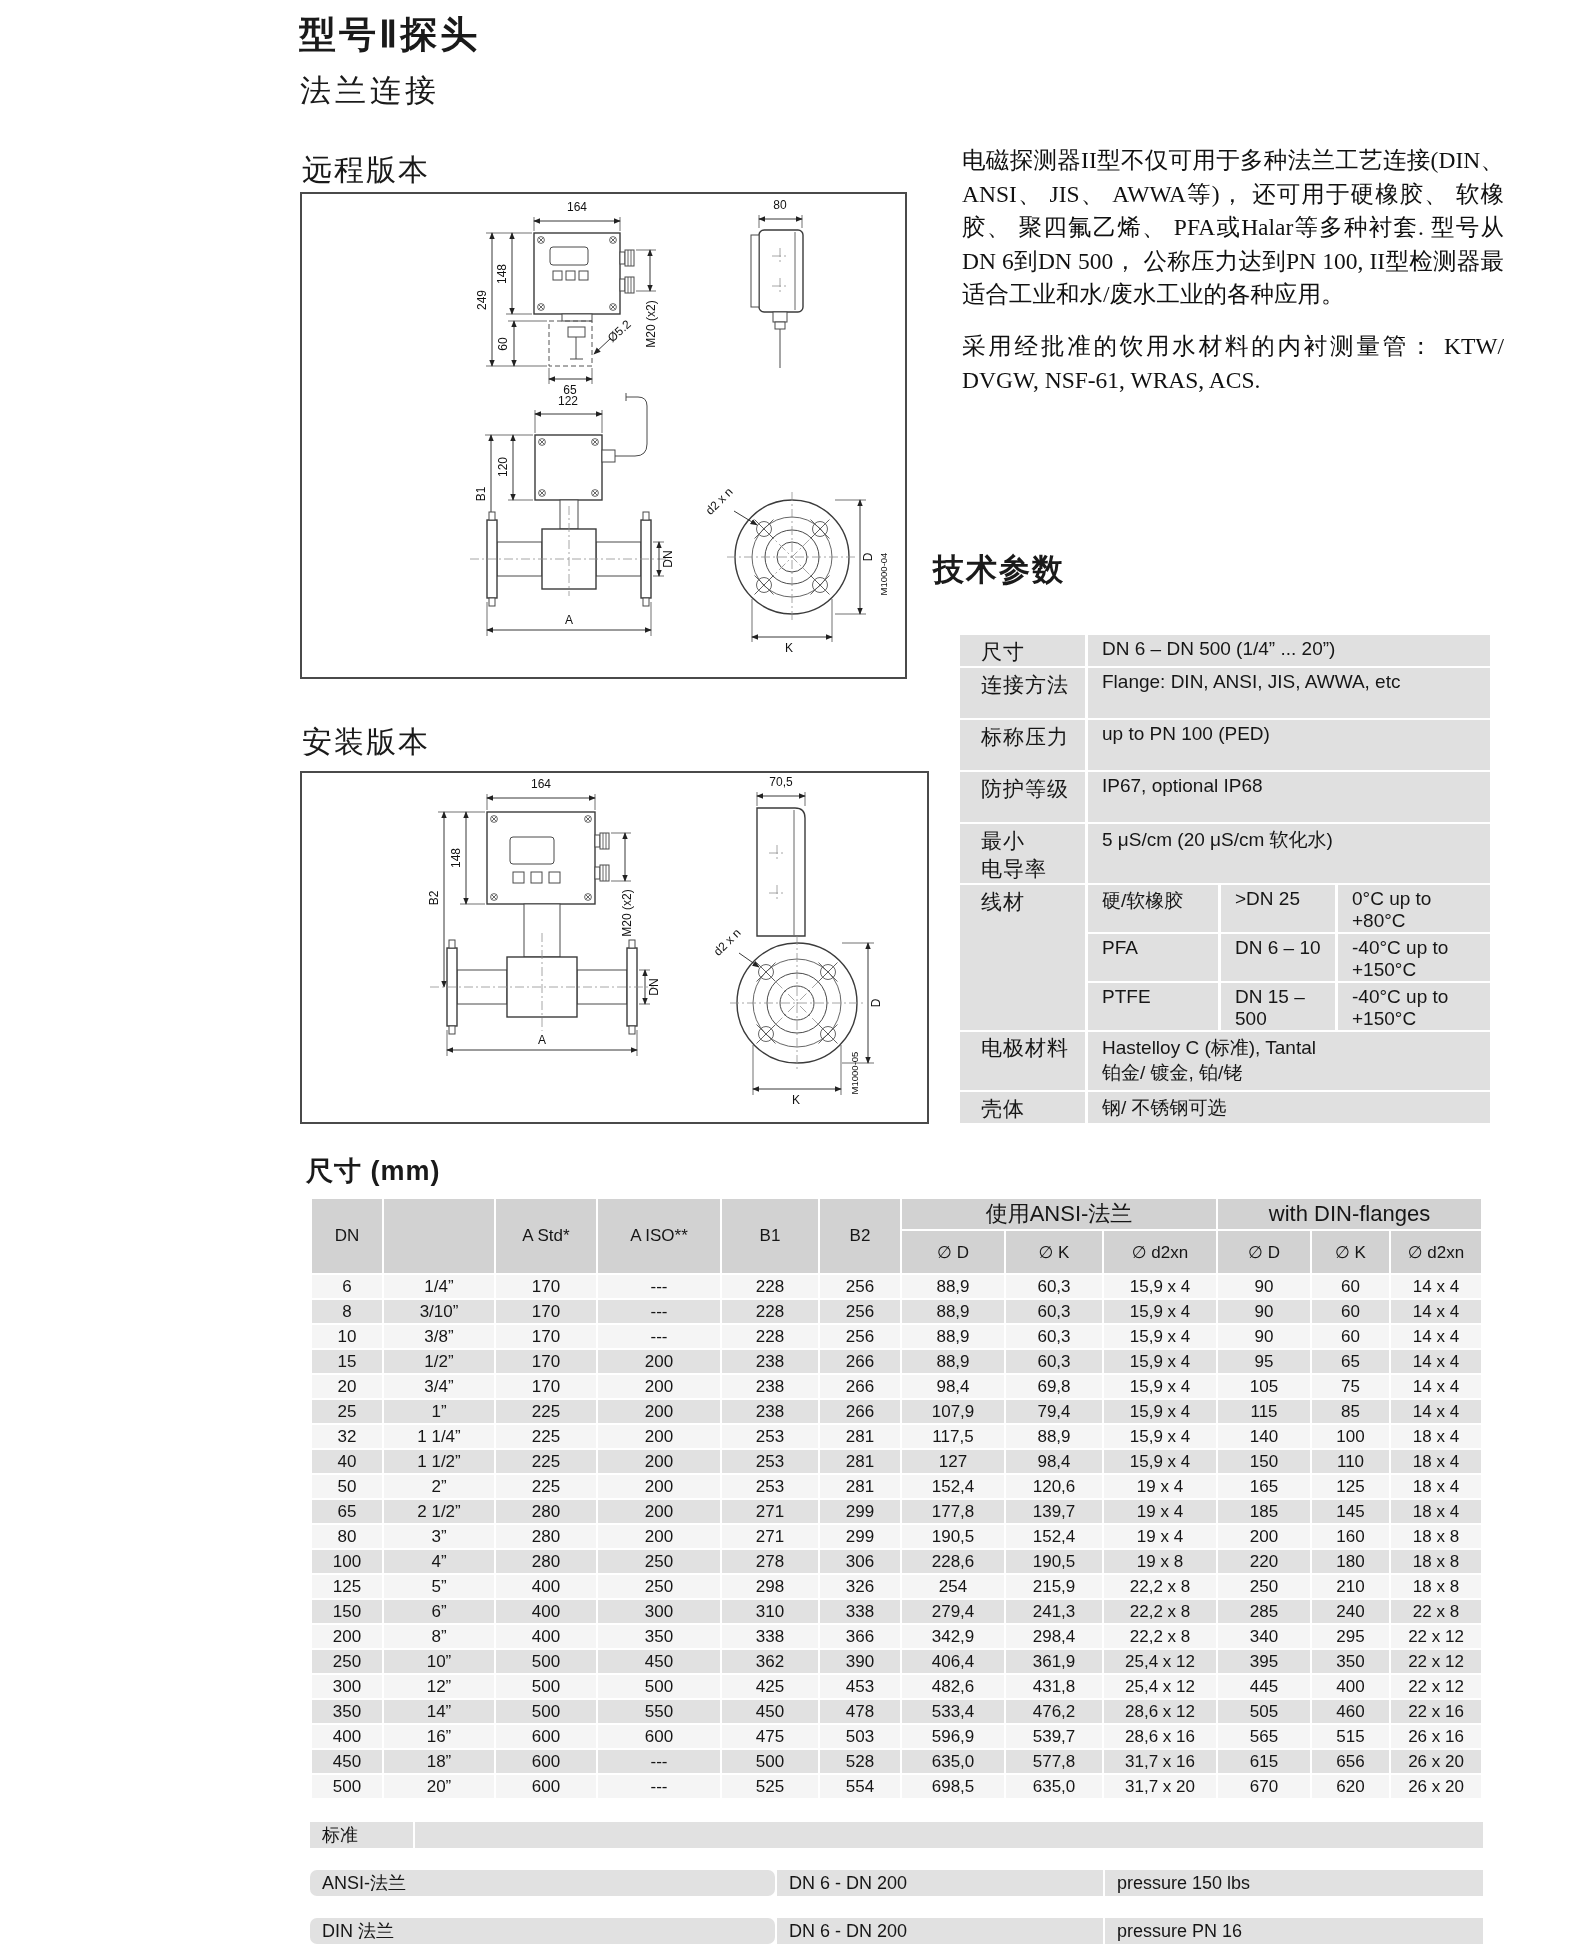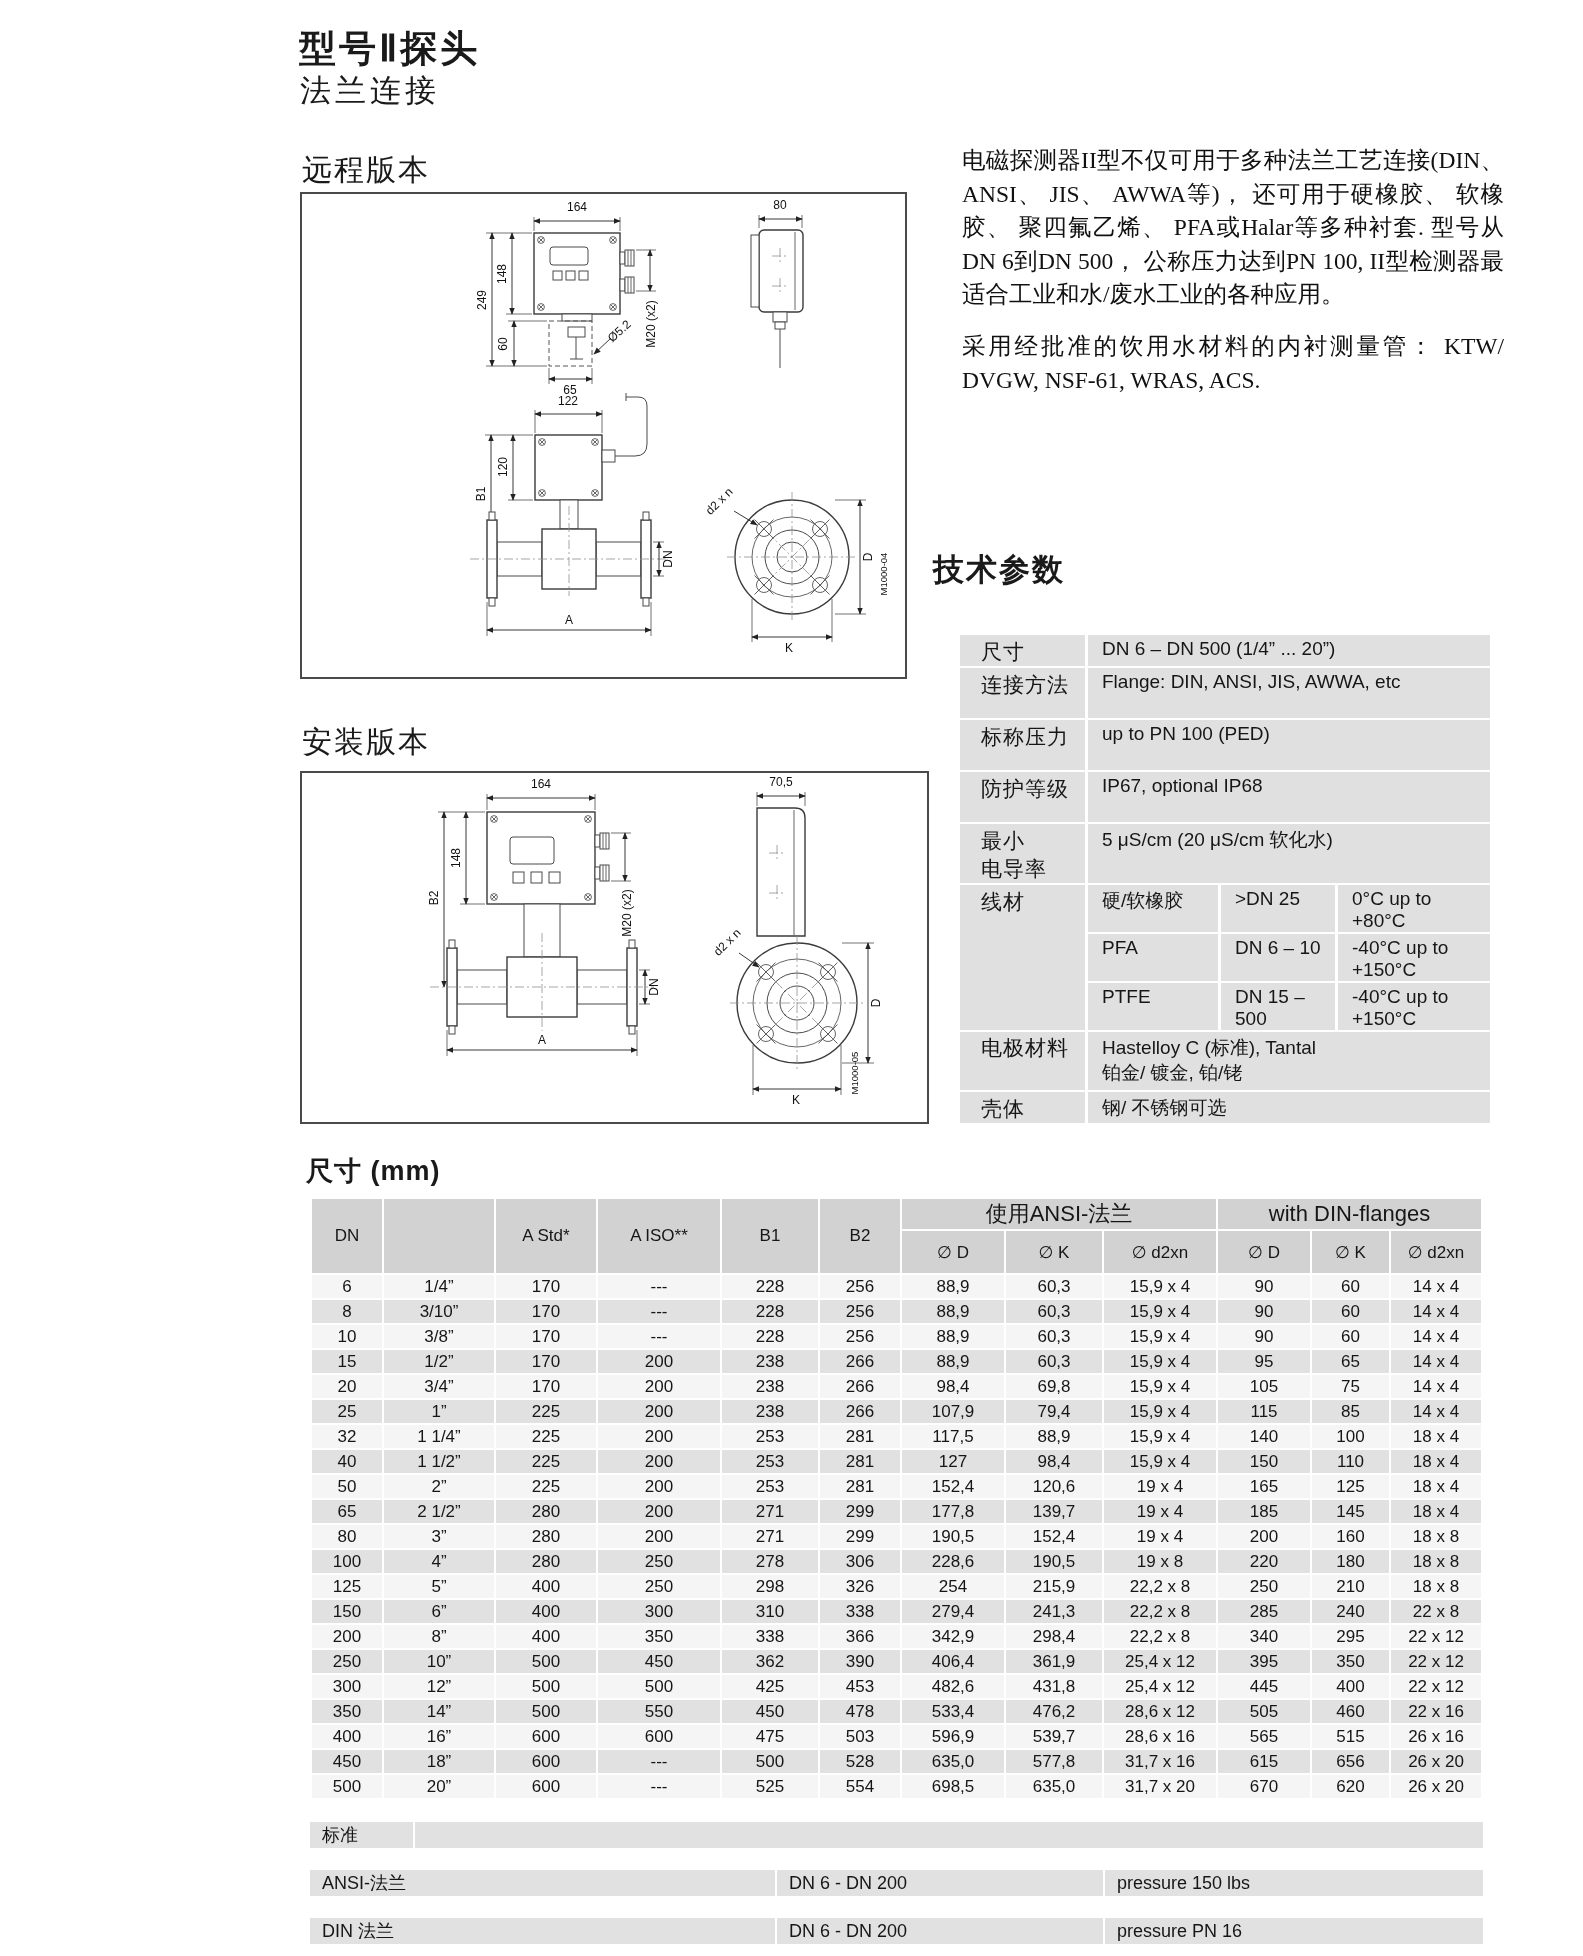"型号Ⅱ探头" .page-title { top: 24px -> 10px }
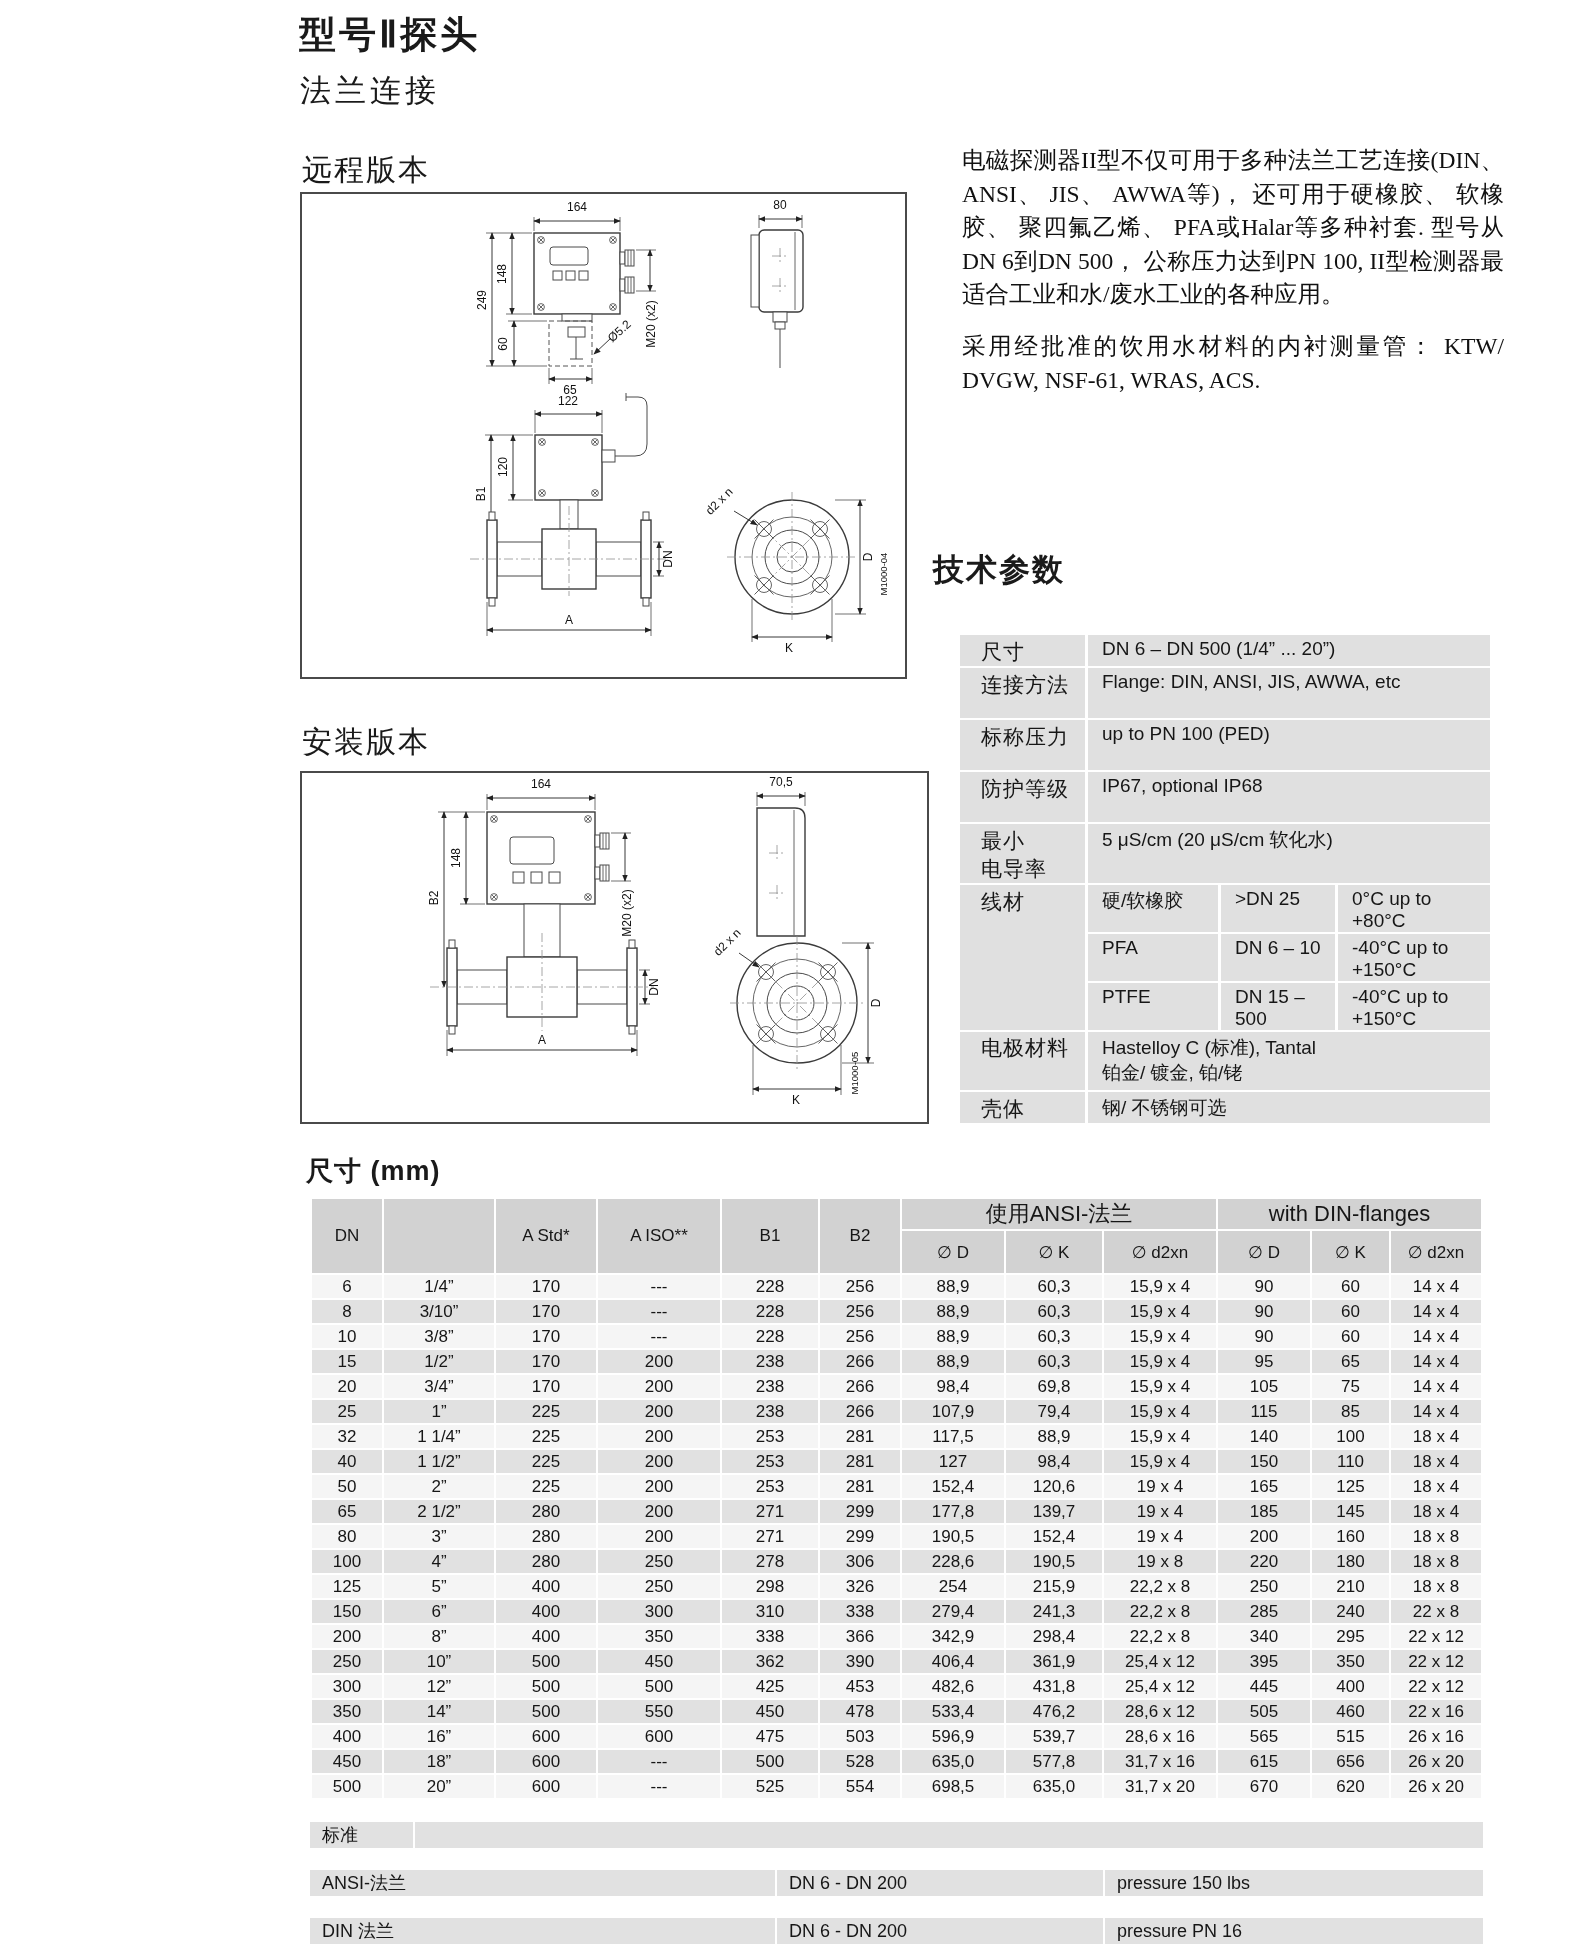"ANSI-法兰" .fr3 .fc1 { border-radius: none -> 7px }
